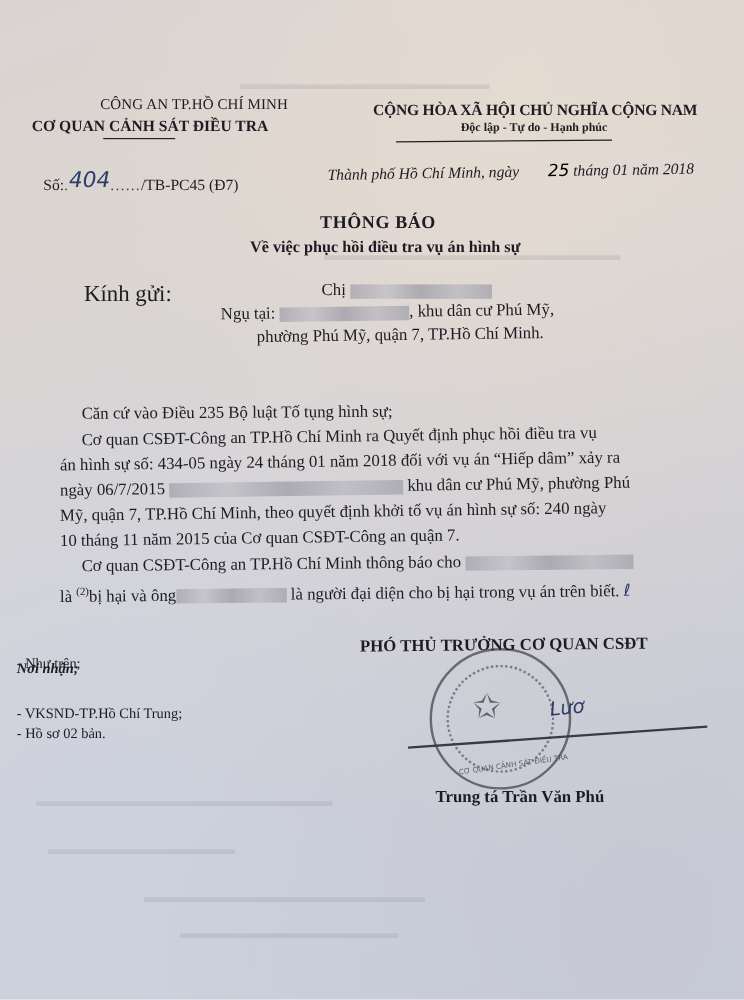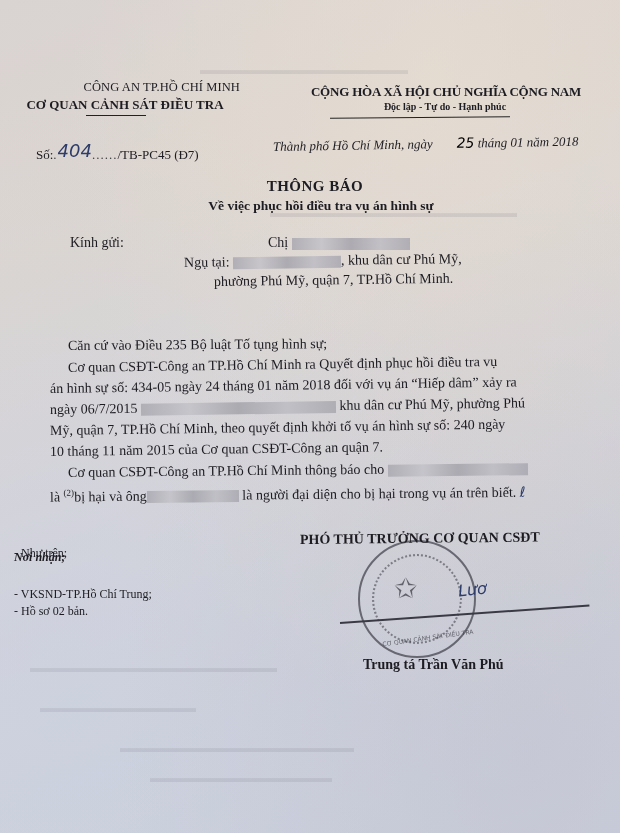"Kính gửi:" .kg { font-size: 14px -> 19px }
